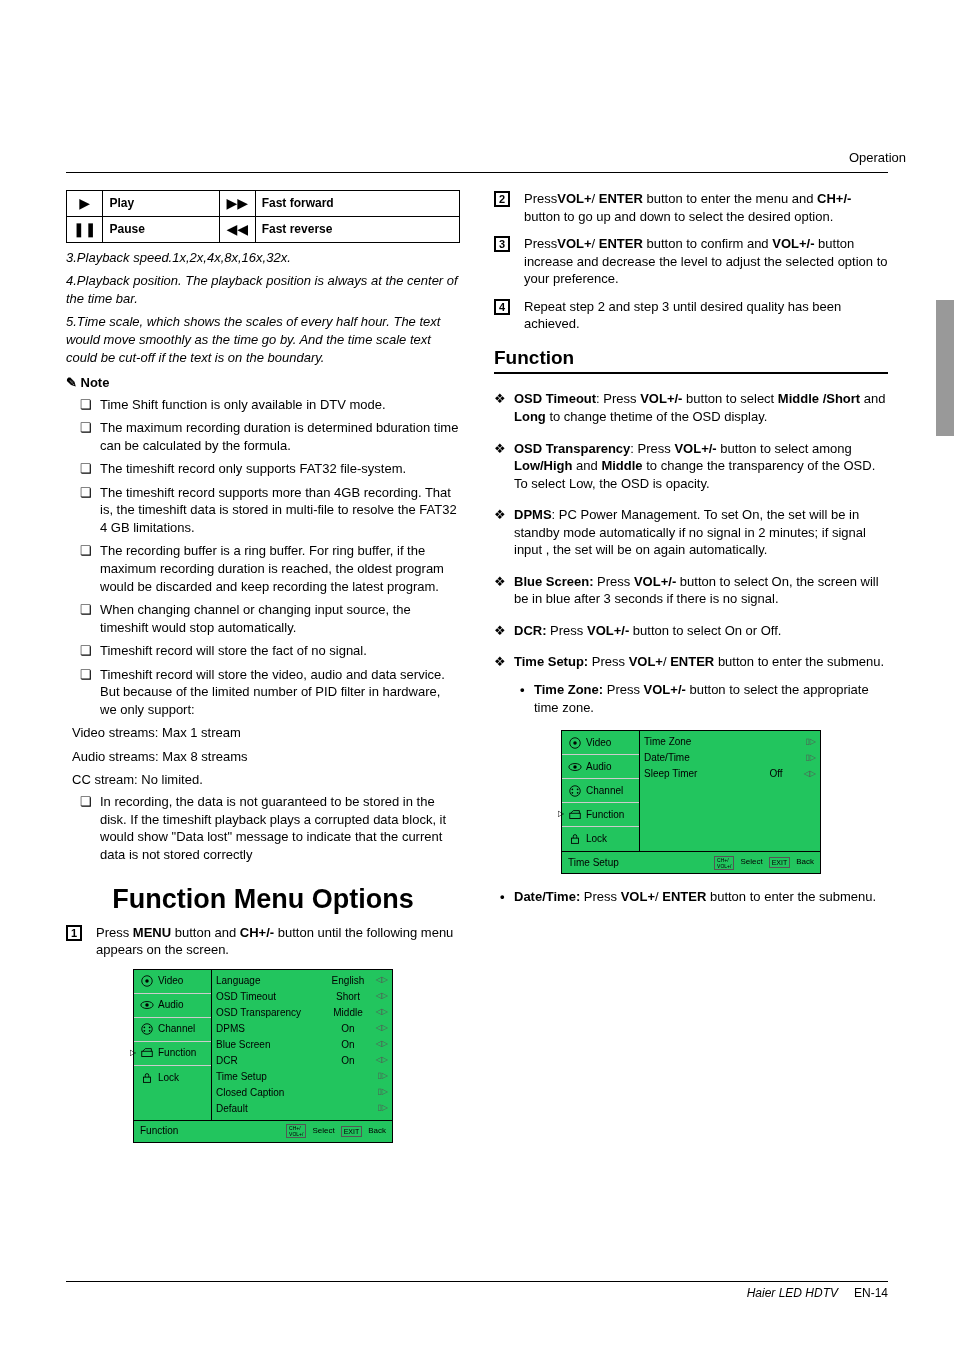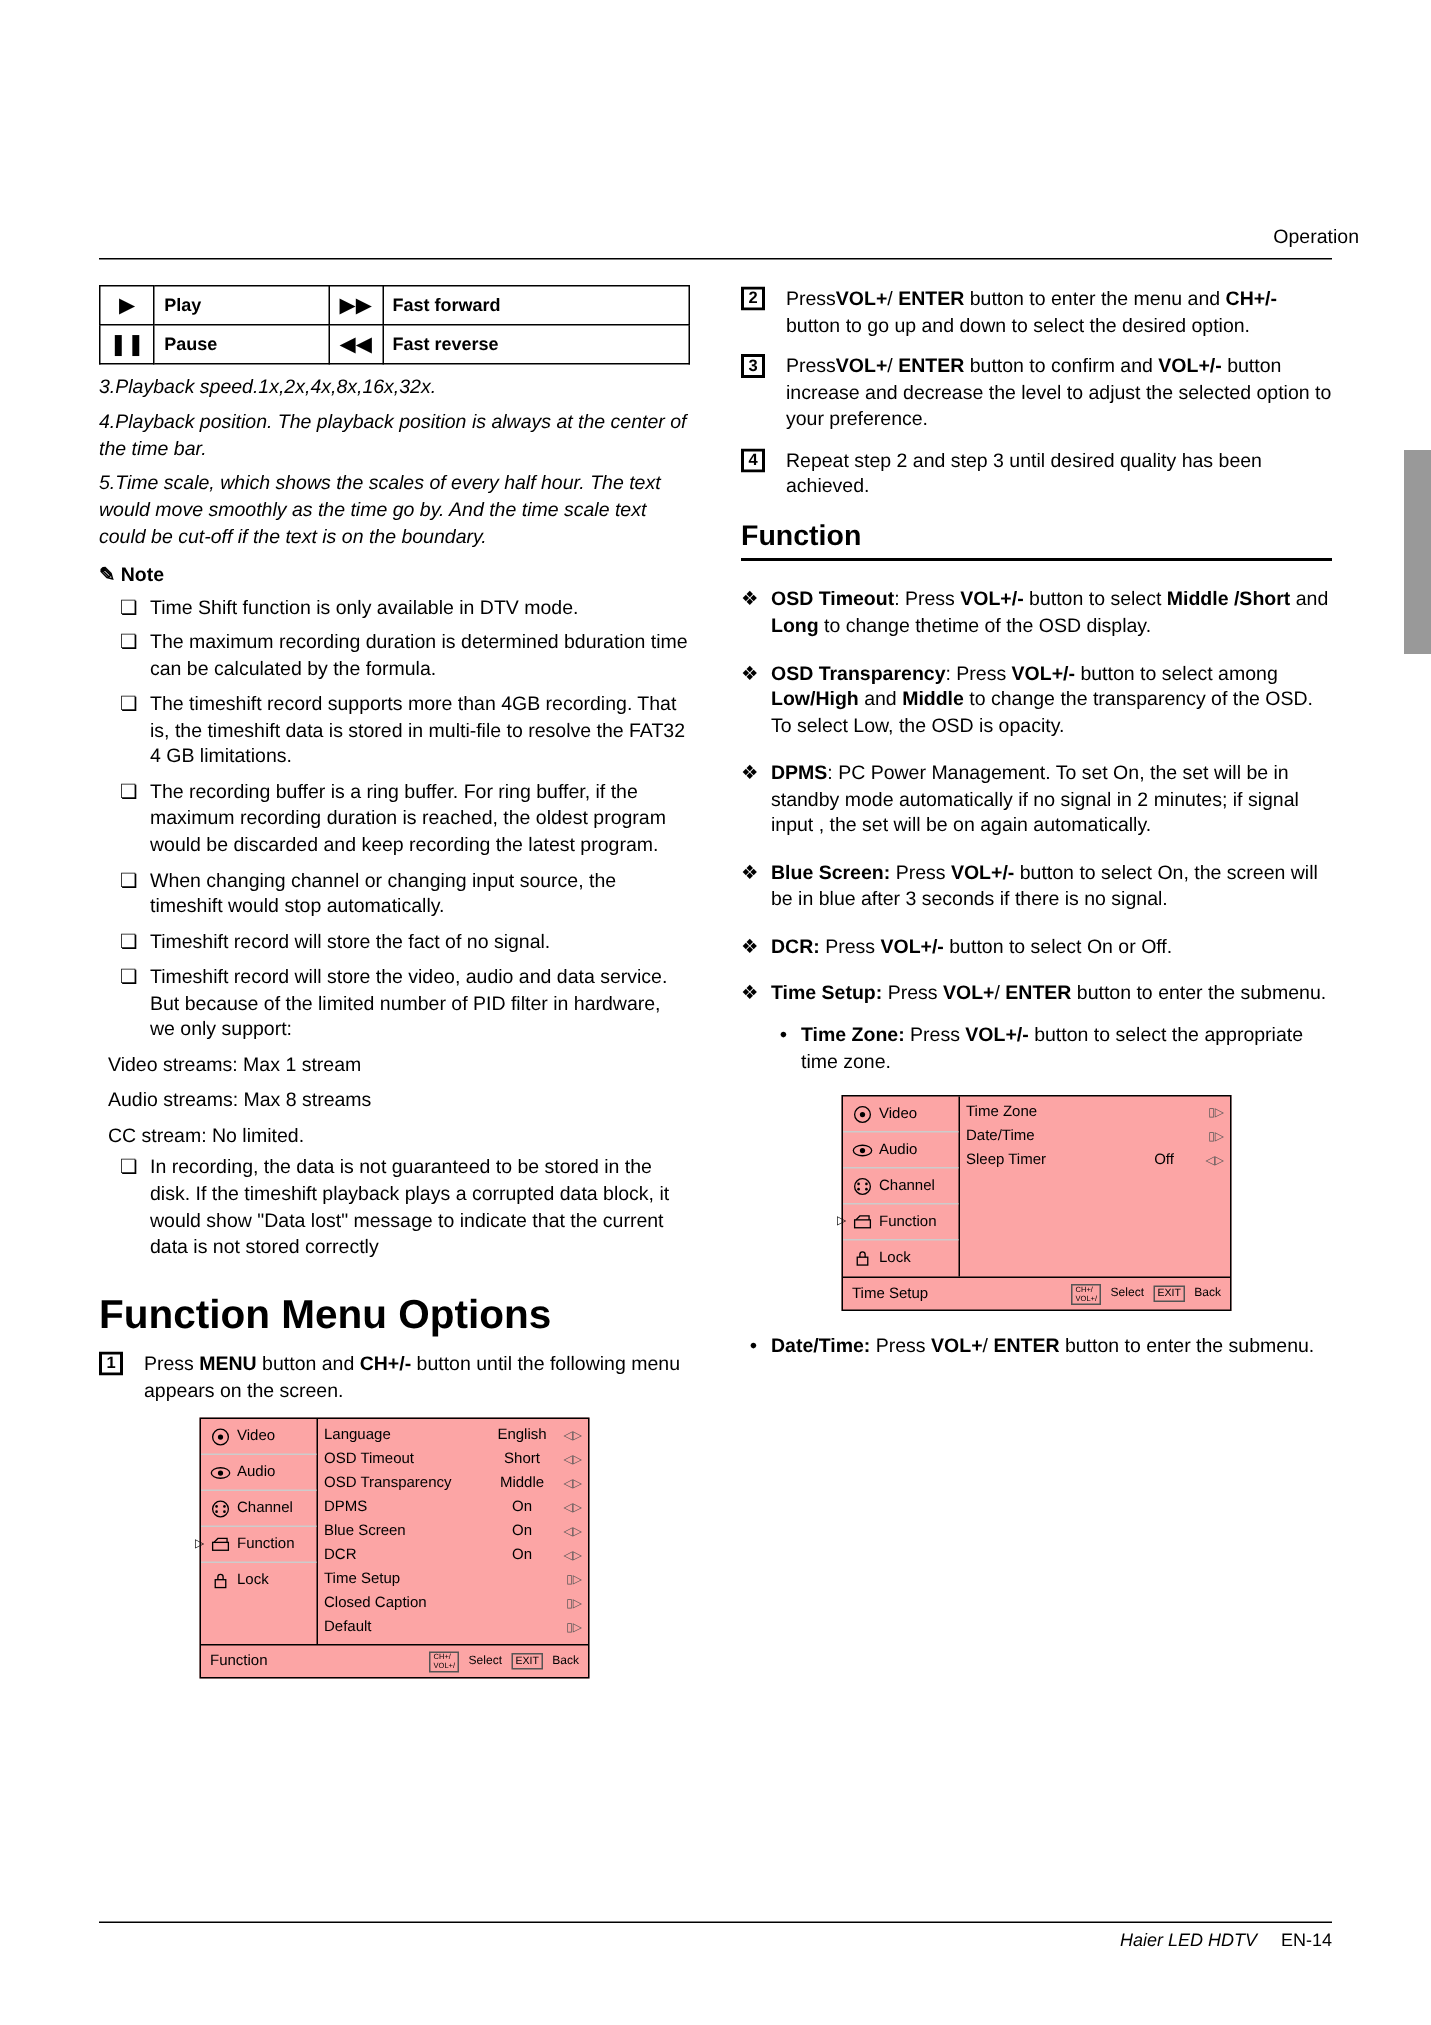"The timeshift record only supports" li { html: none -> <li>The timeshift record only supports FAT32 file-system.</li> }
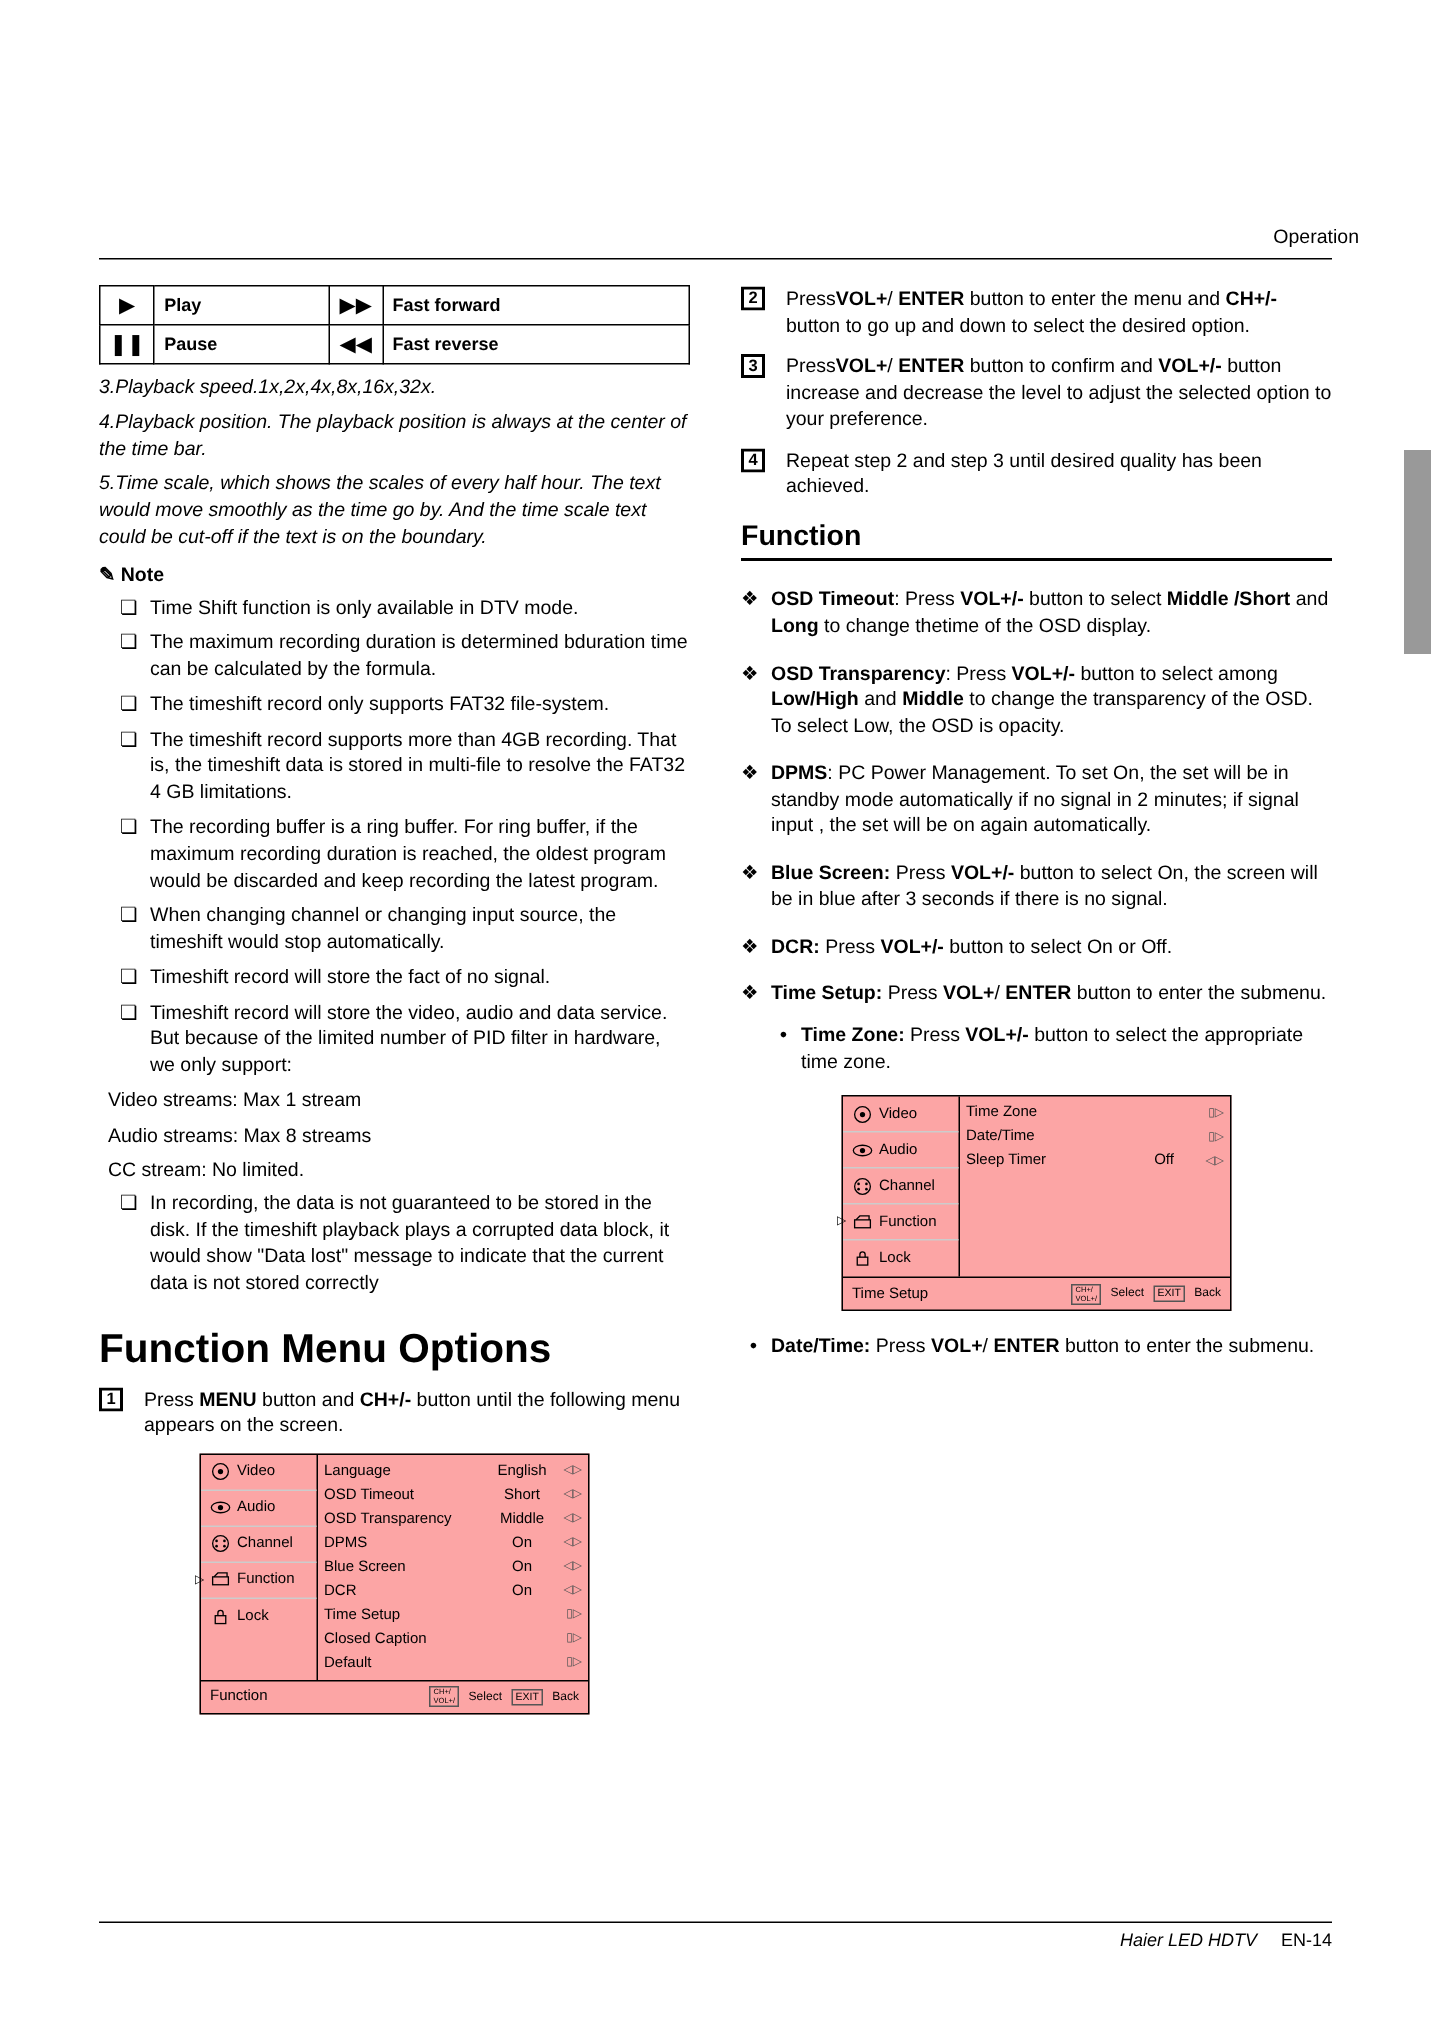"Video" .osd { background: #fca5a5 -> #22c55e }
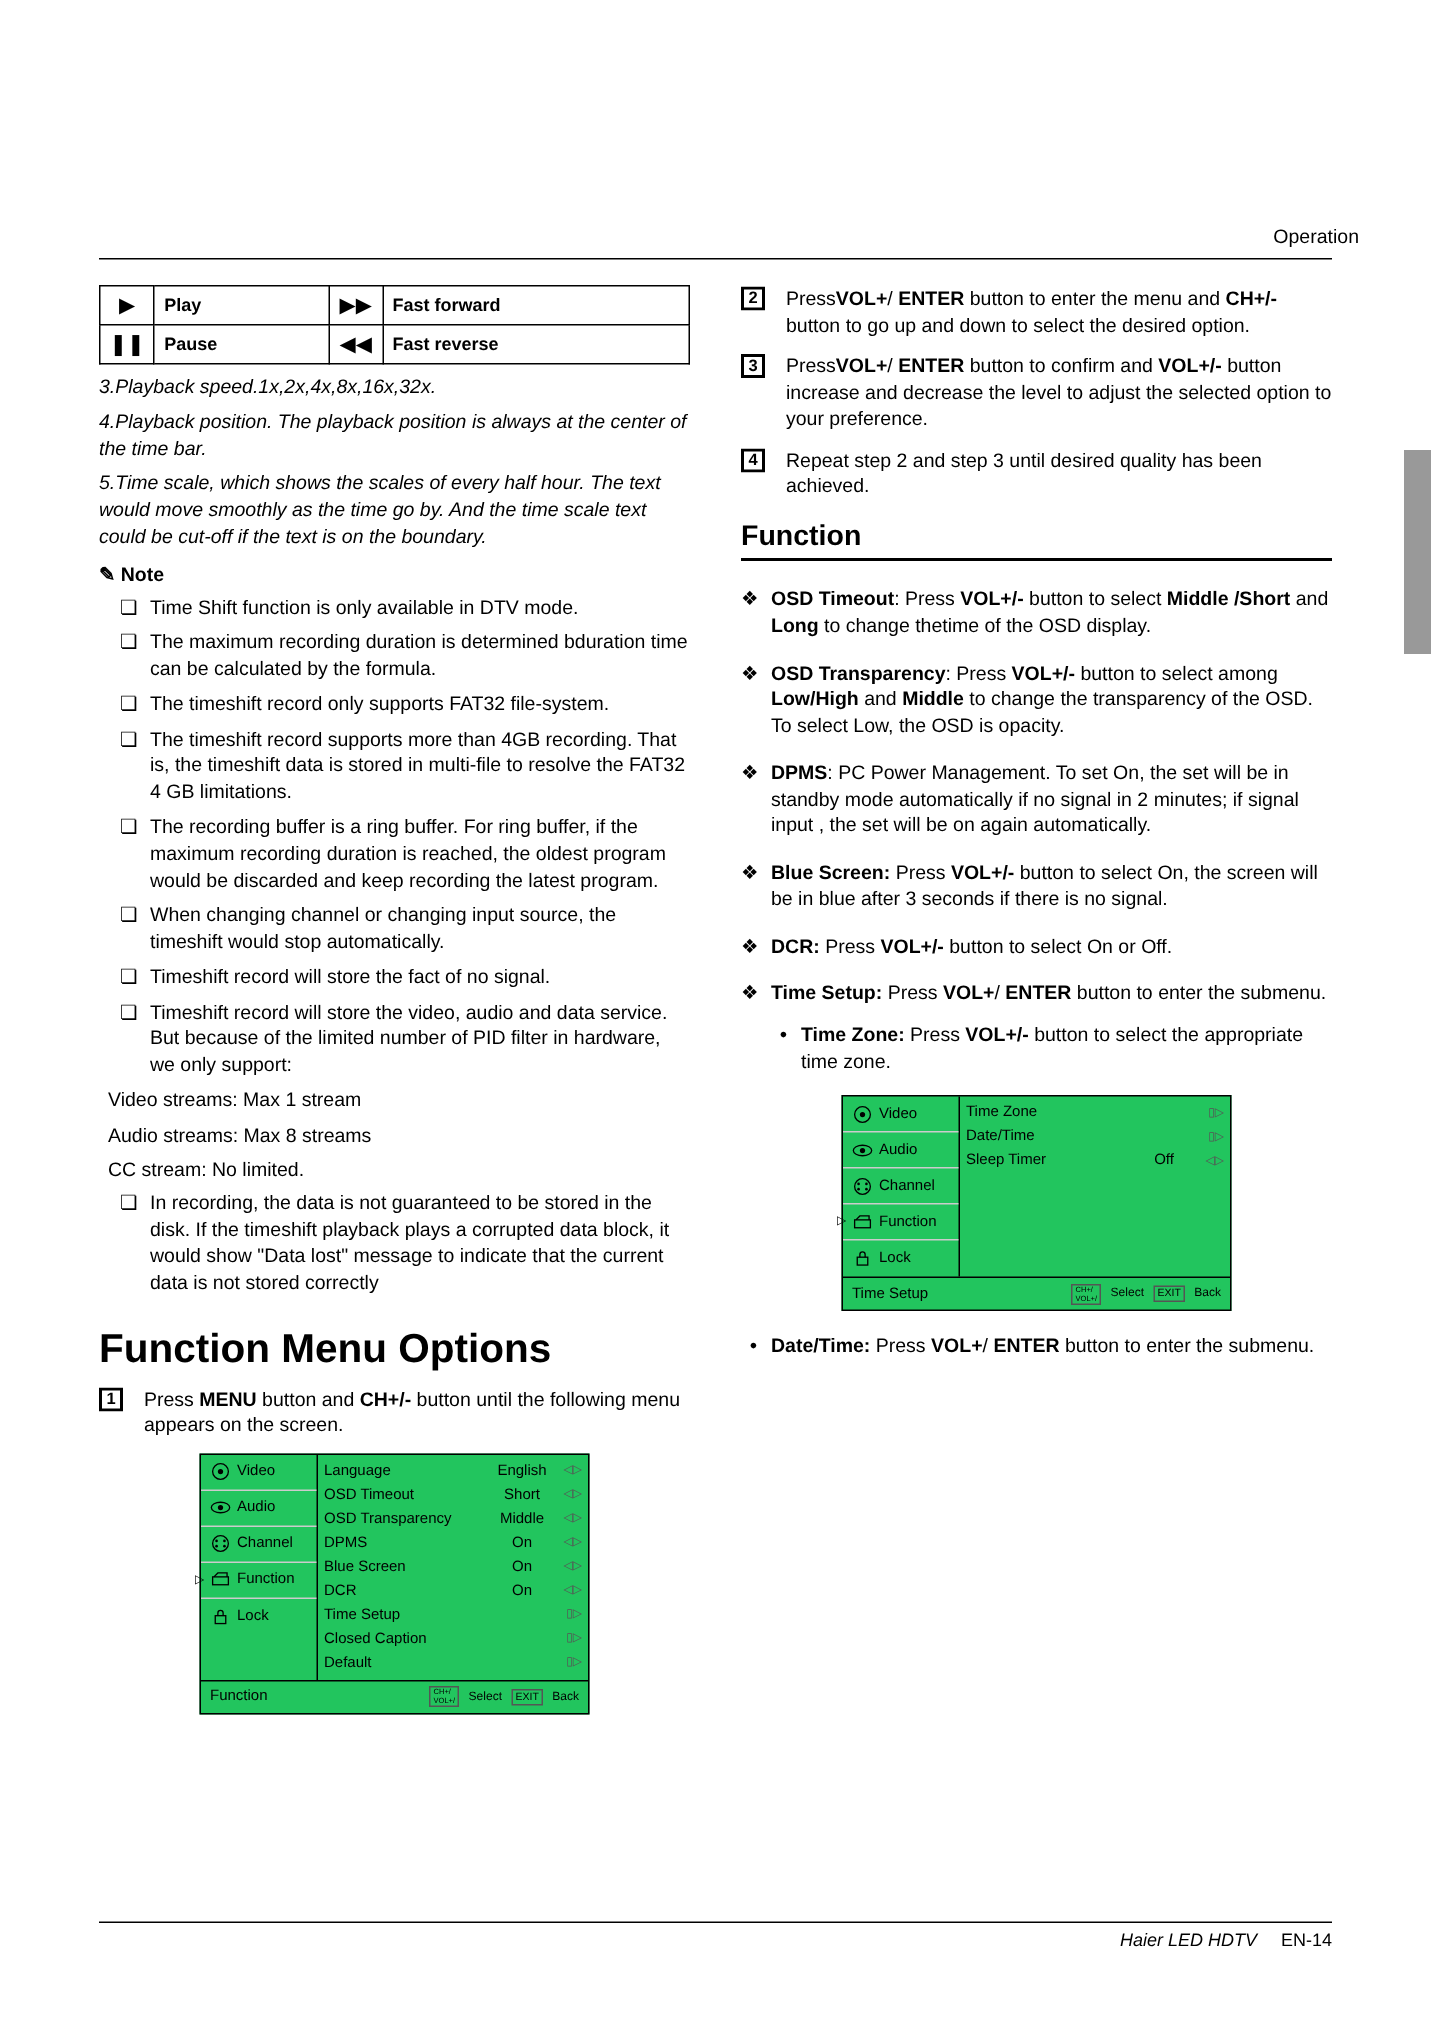"Function Menu Options" h1.section-title { text-align: none -> center }
